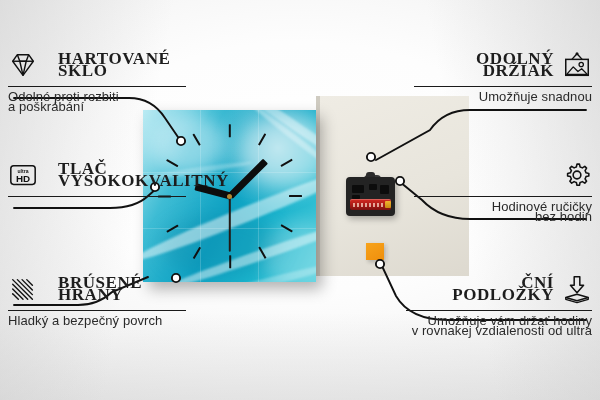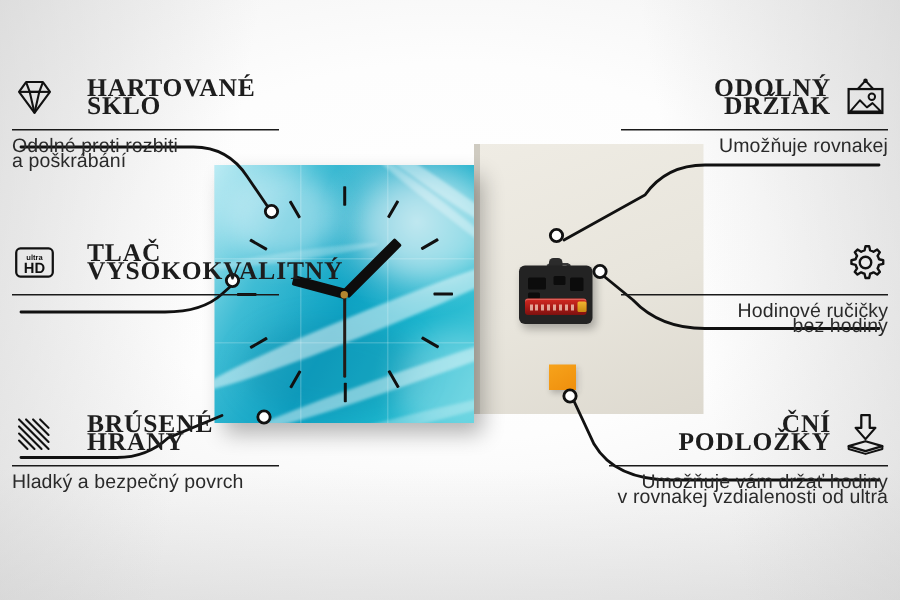"Umožňuje rovnakej" div.f-desc { text: rovnakej -> snadnou }
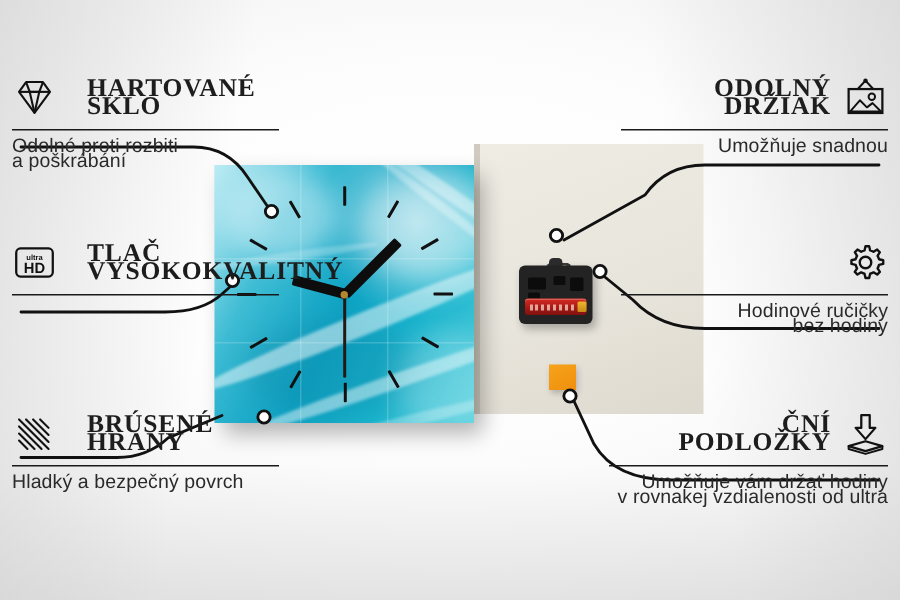"bez hodiny" div.f-desc { text: hodiny -> hodin }
